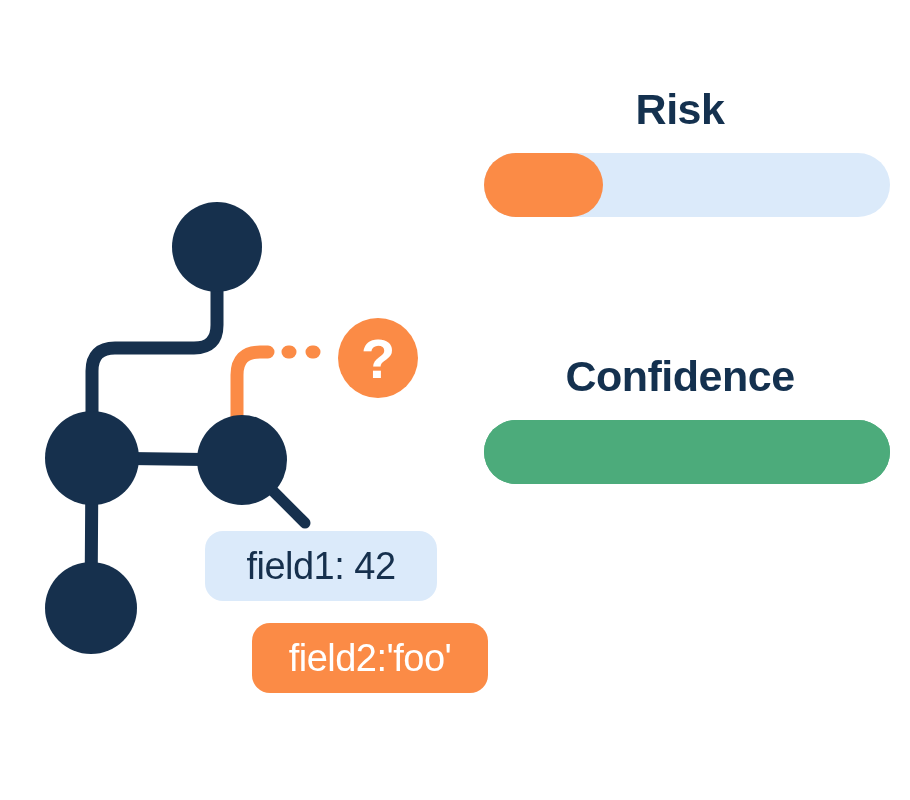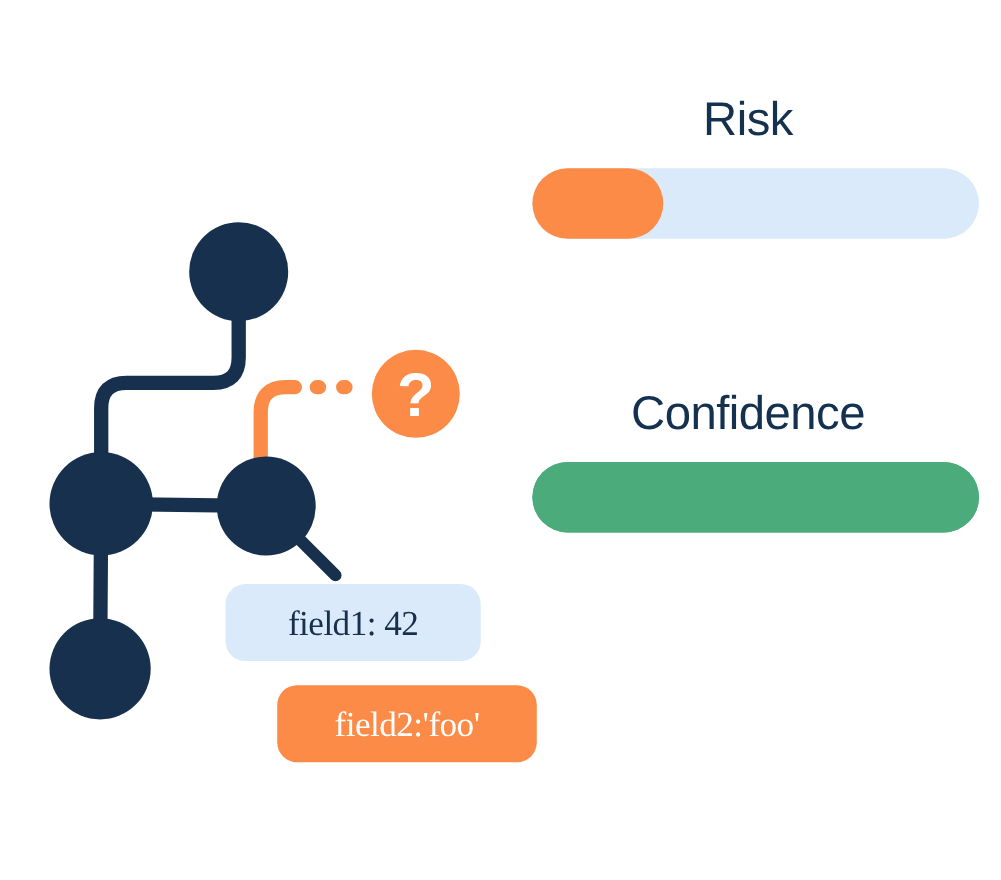"Risk" .meter-title { font-weight: normal -> bold }
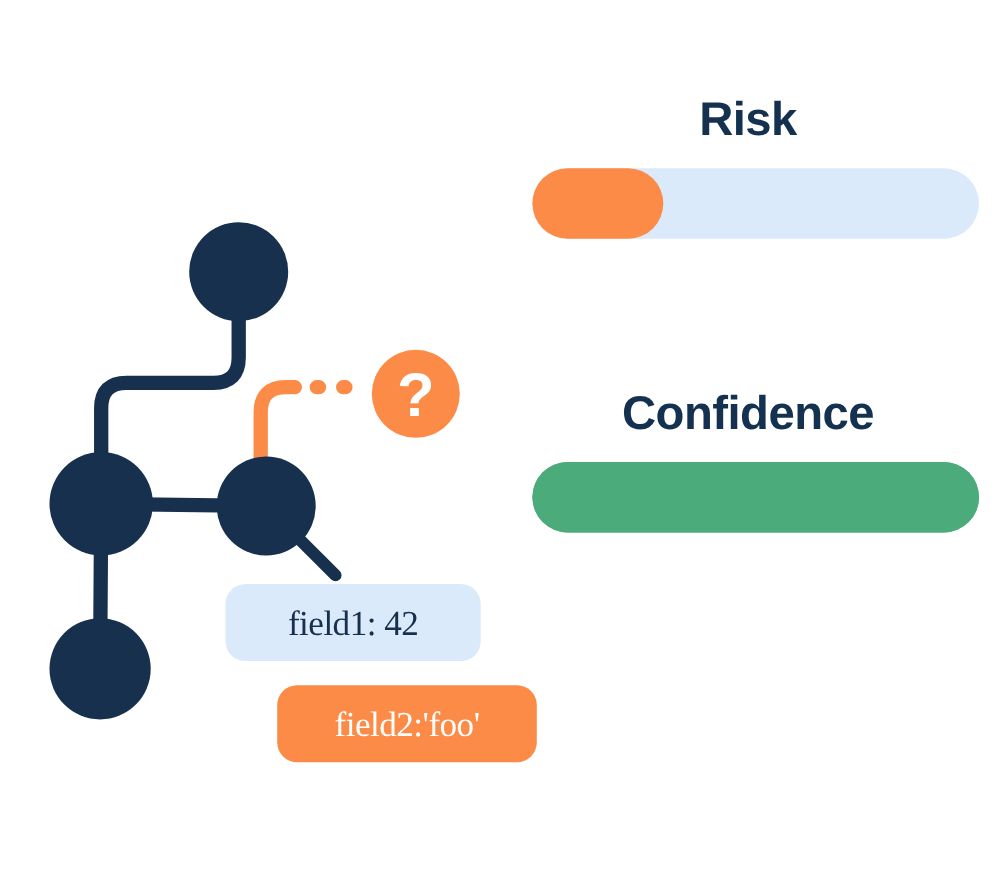"field1: 42" .field-badge { font-family: Liberation Serif, serif -> Liberation Sans, sans-serif; font-size: 32px -> 38px }
